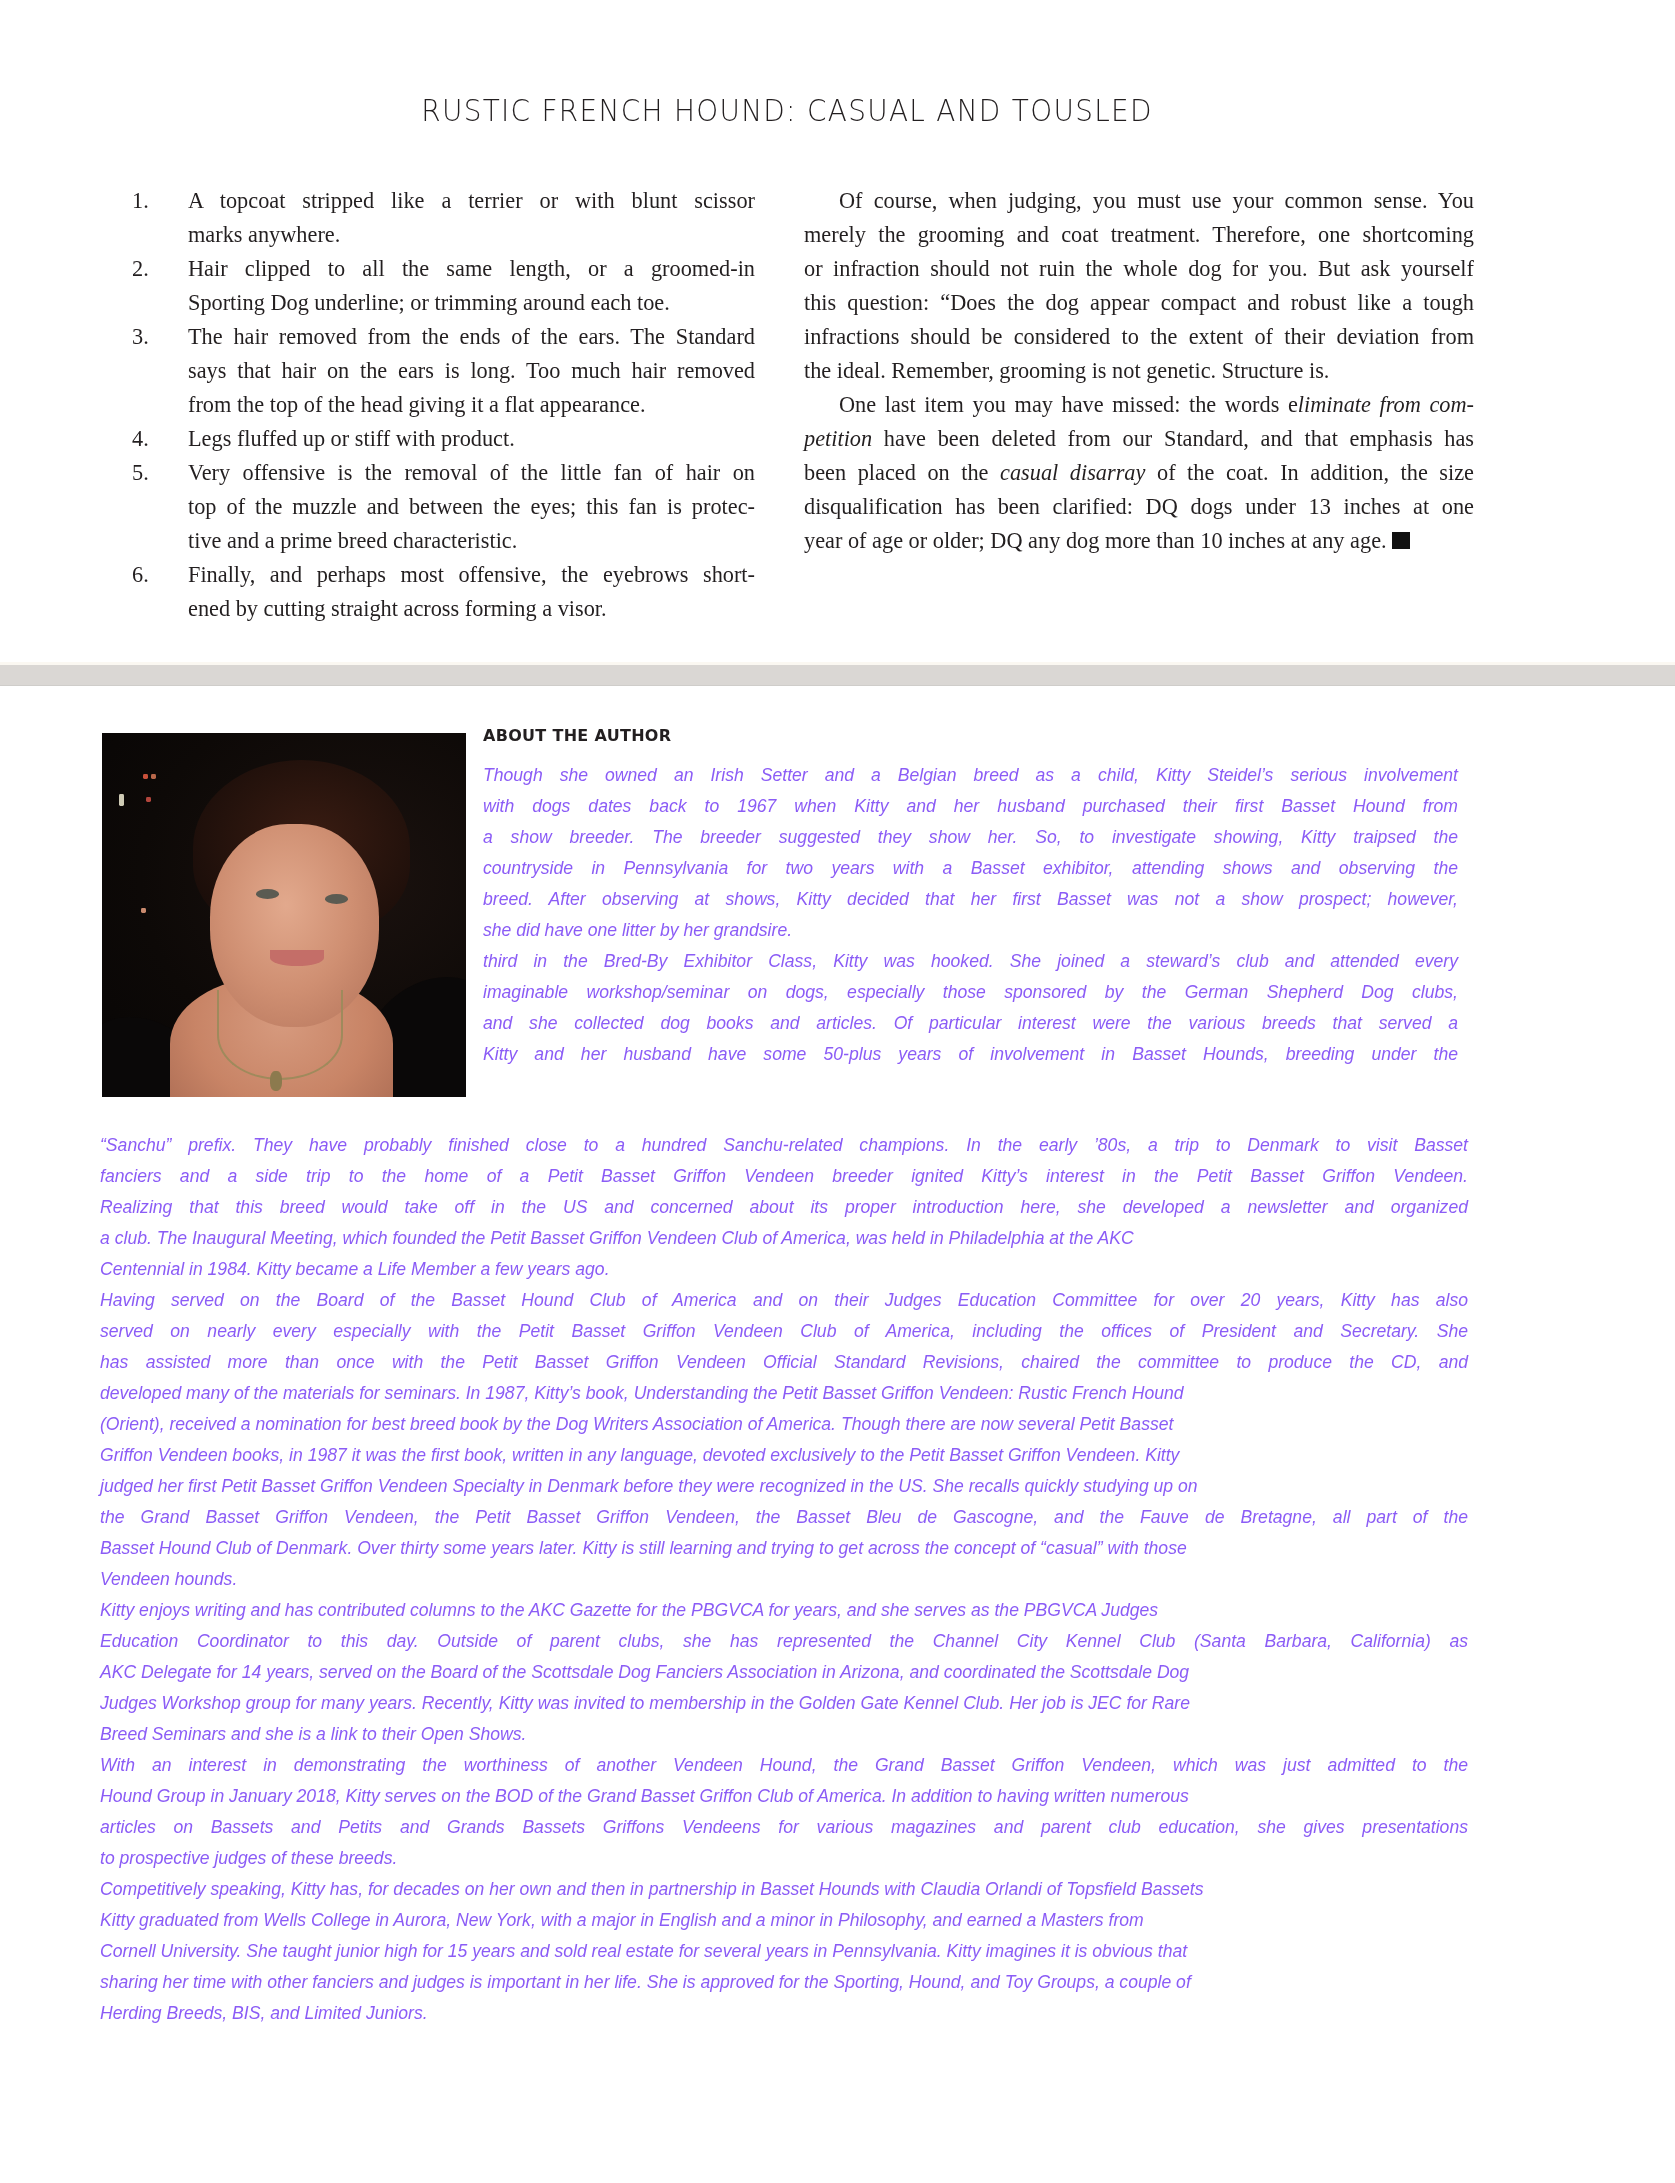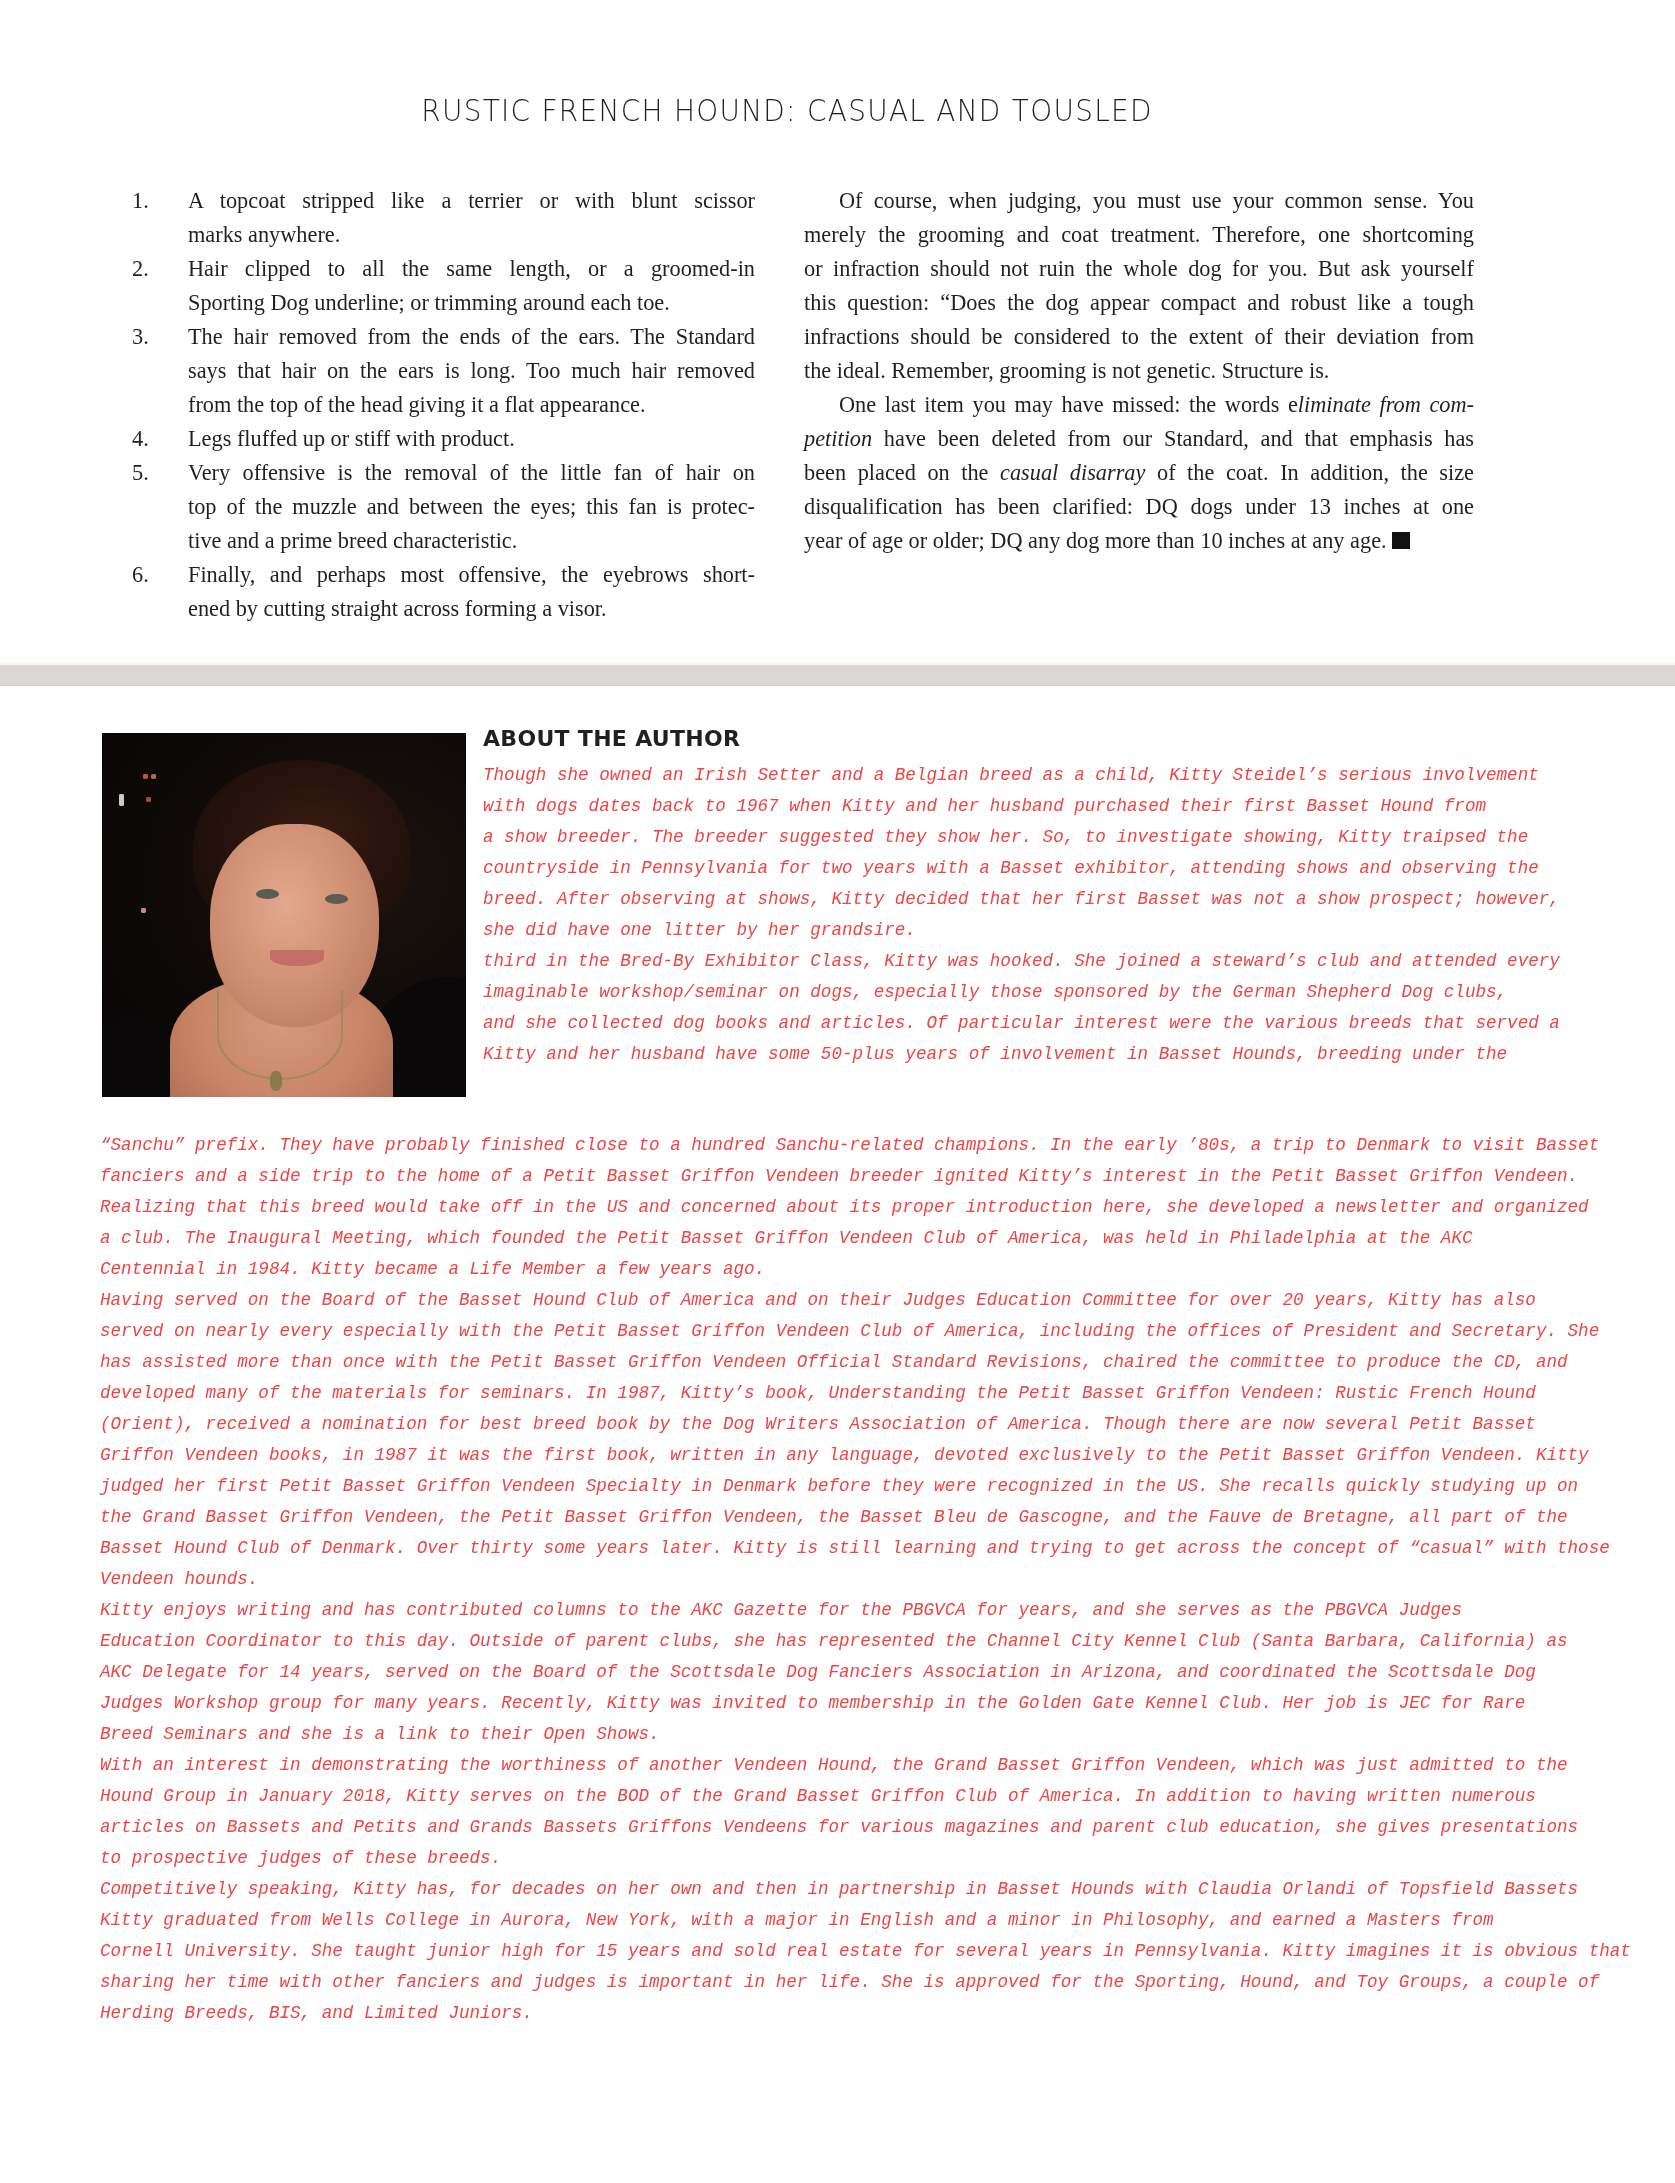"ABOUT THE AUTHOR" .author-heading { font-size: 22px -> 16px }
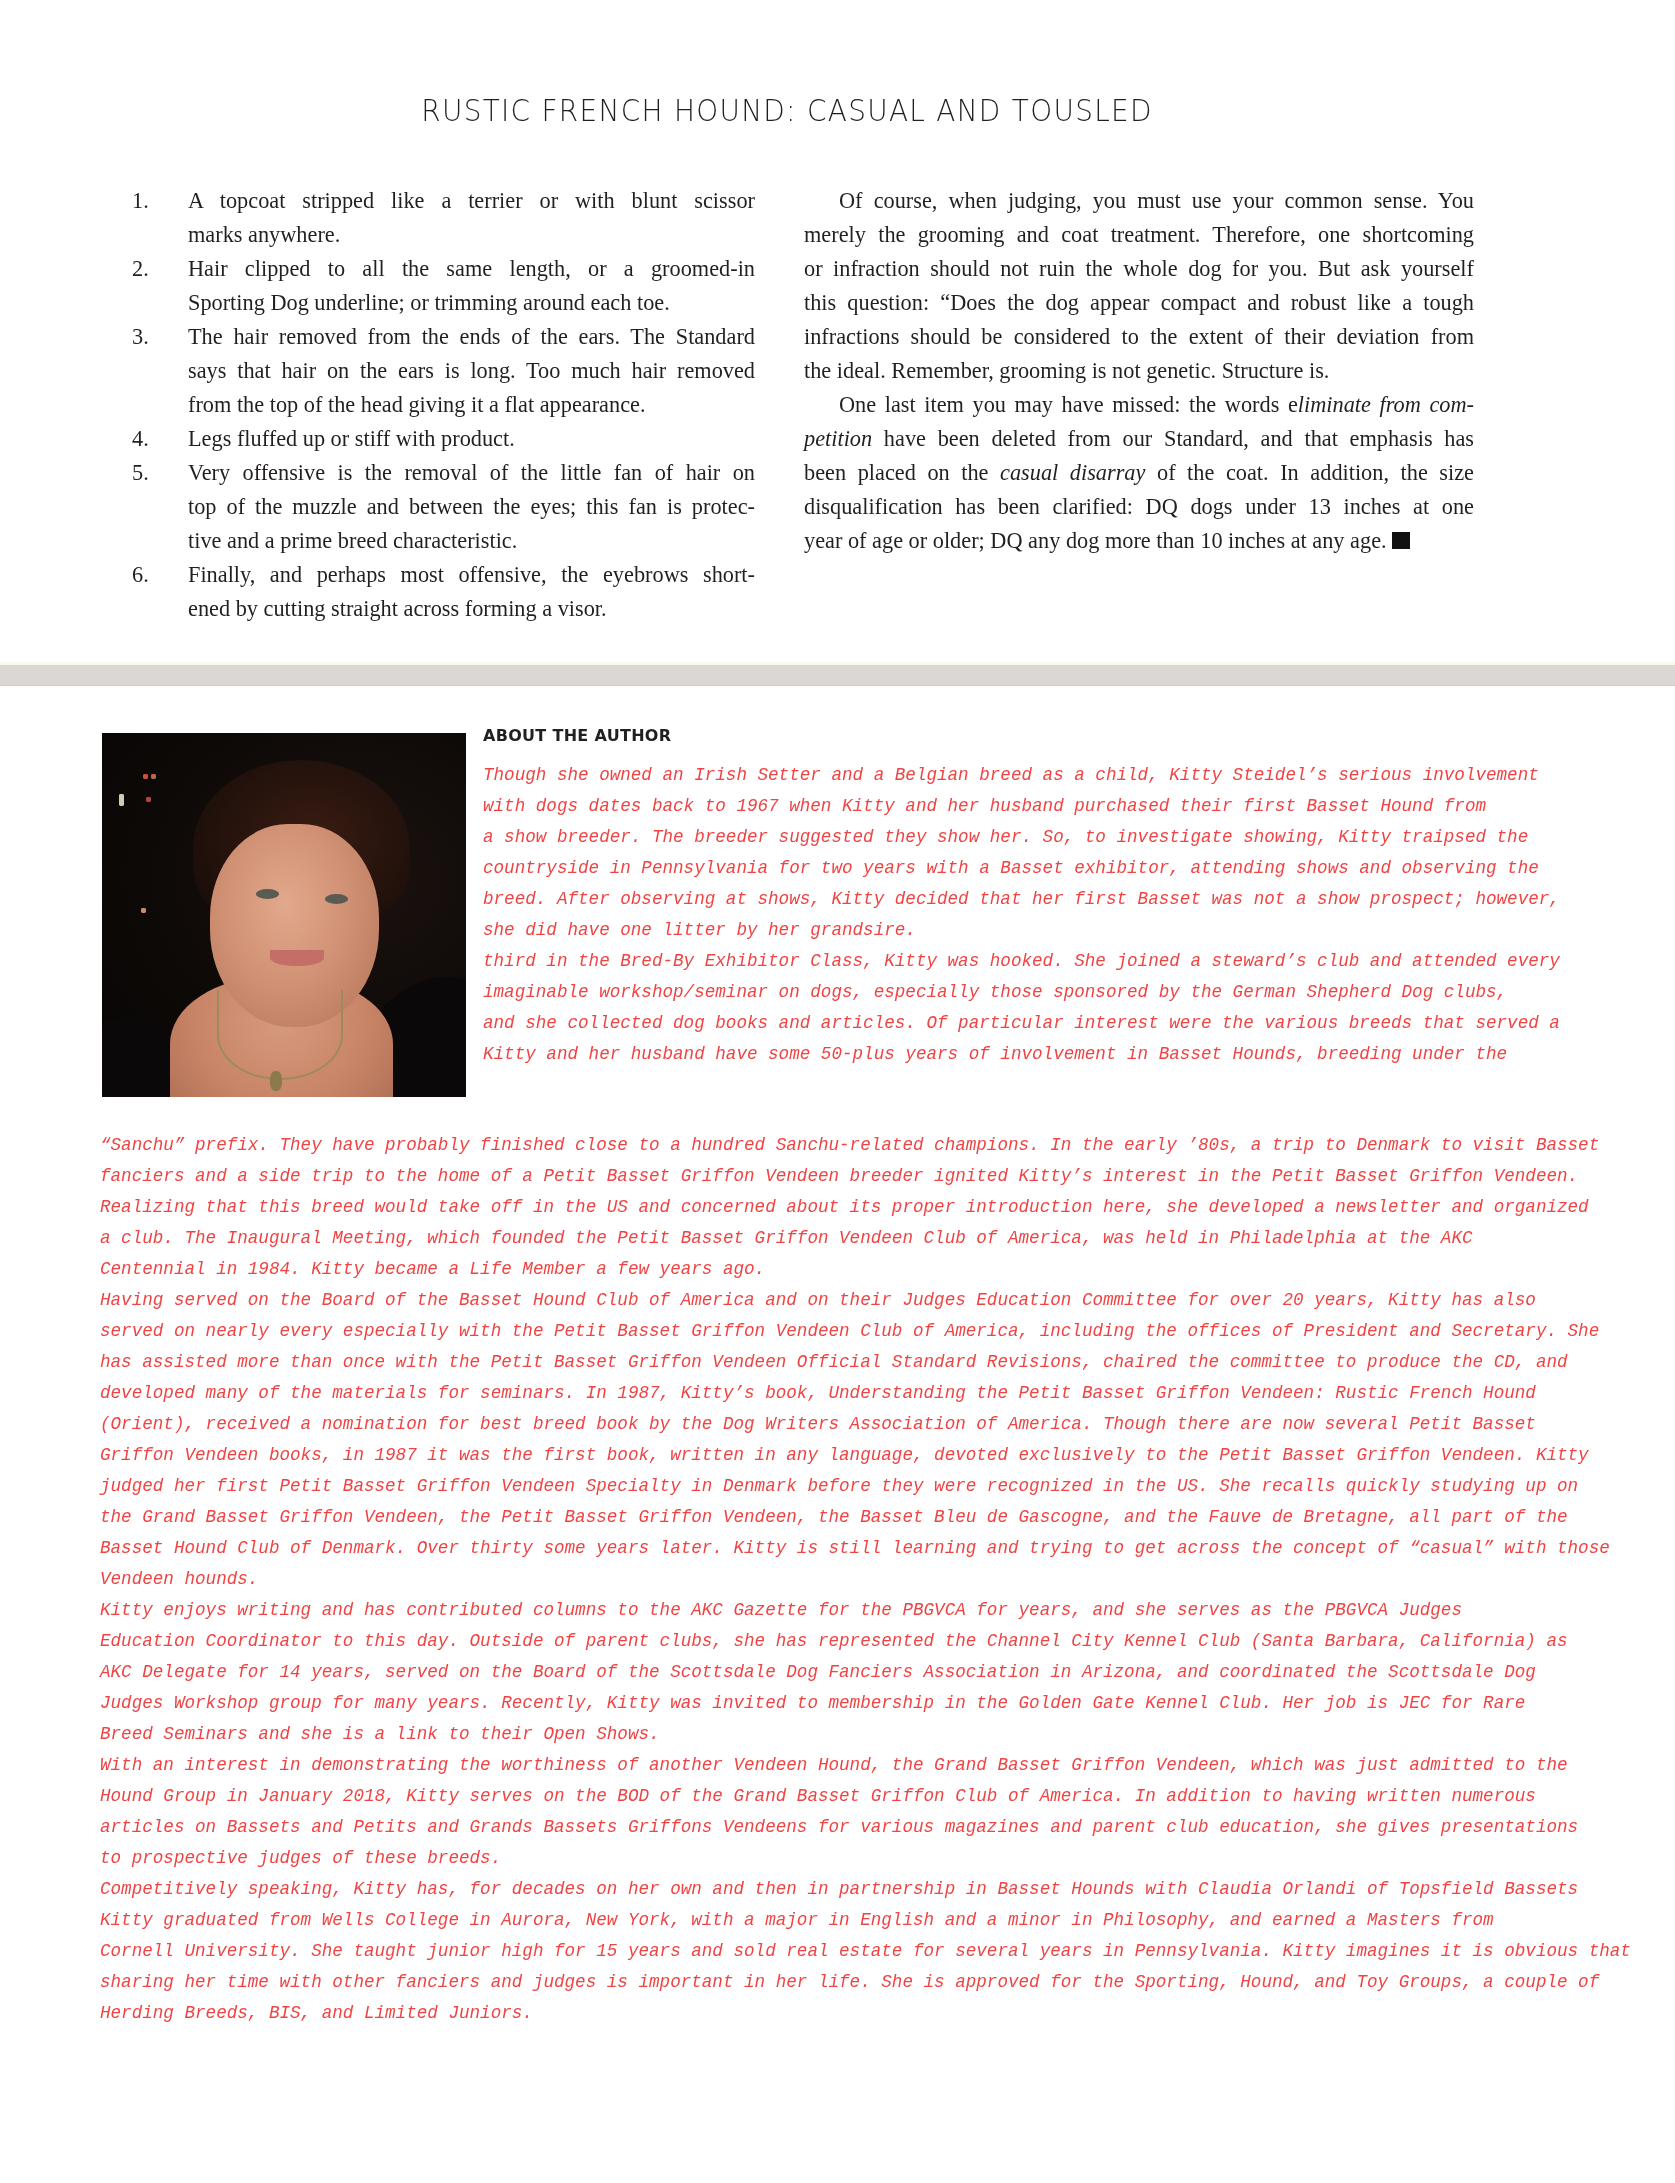"Though she owned an Irish" .bio { color: #ef4444 -> #8b5cf6; font-family: Liberation Mono, monospace -> Liberation Sans, sans-serif }
